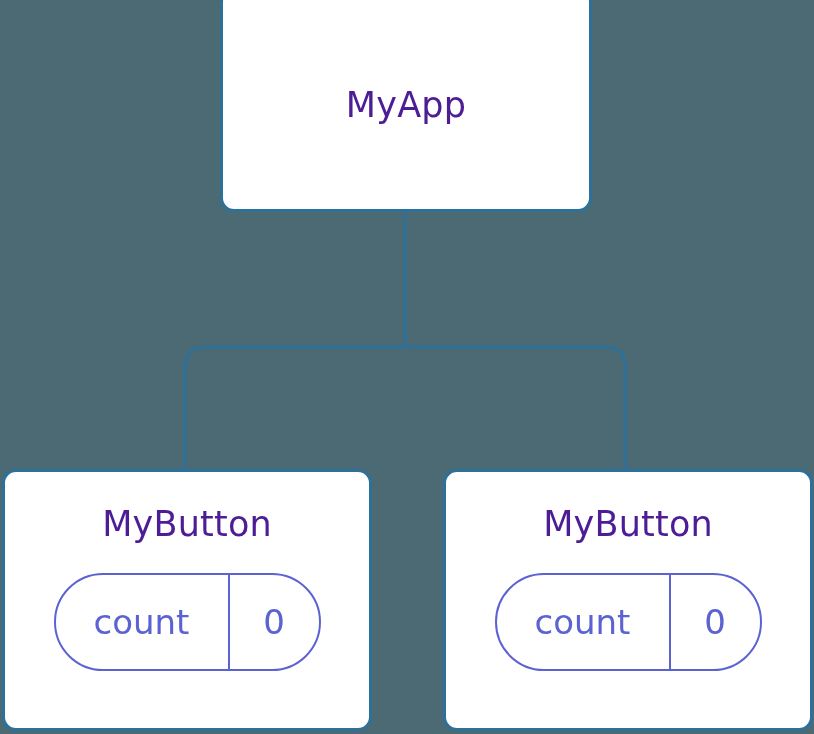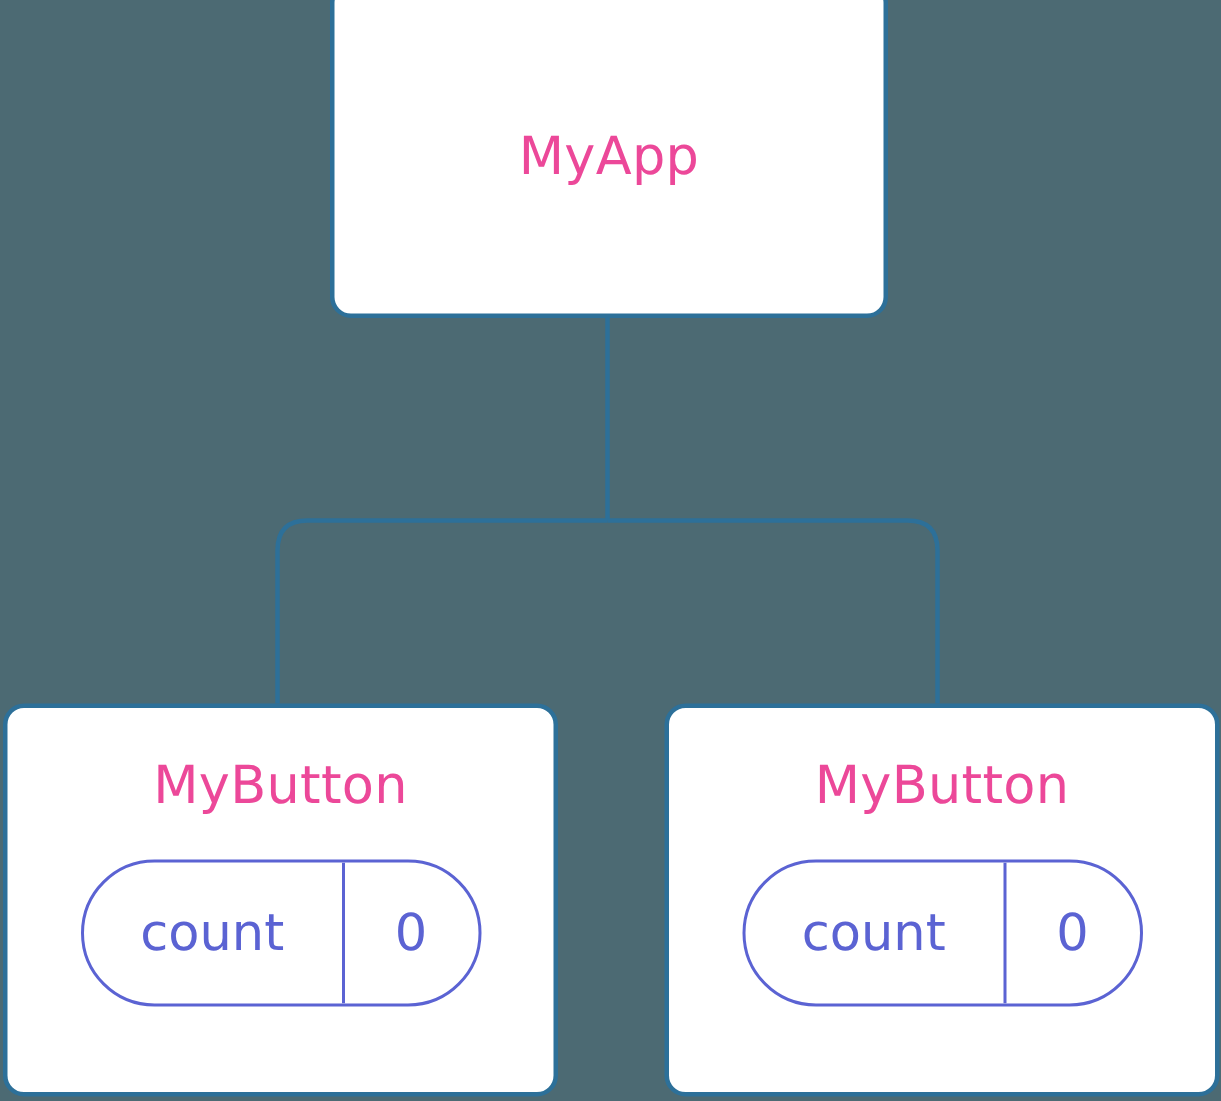"MyApp" .node-title { color: #ec4899 -> #4c1d95 }
